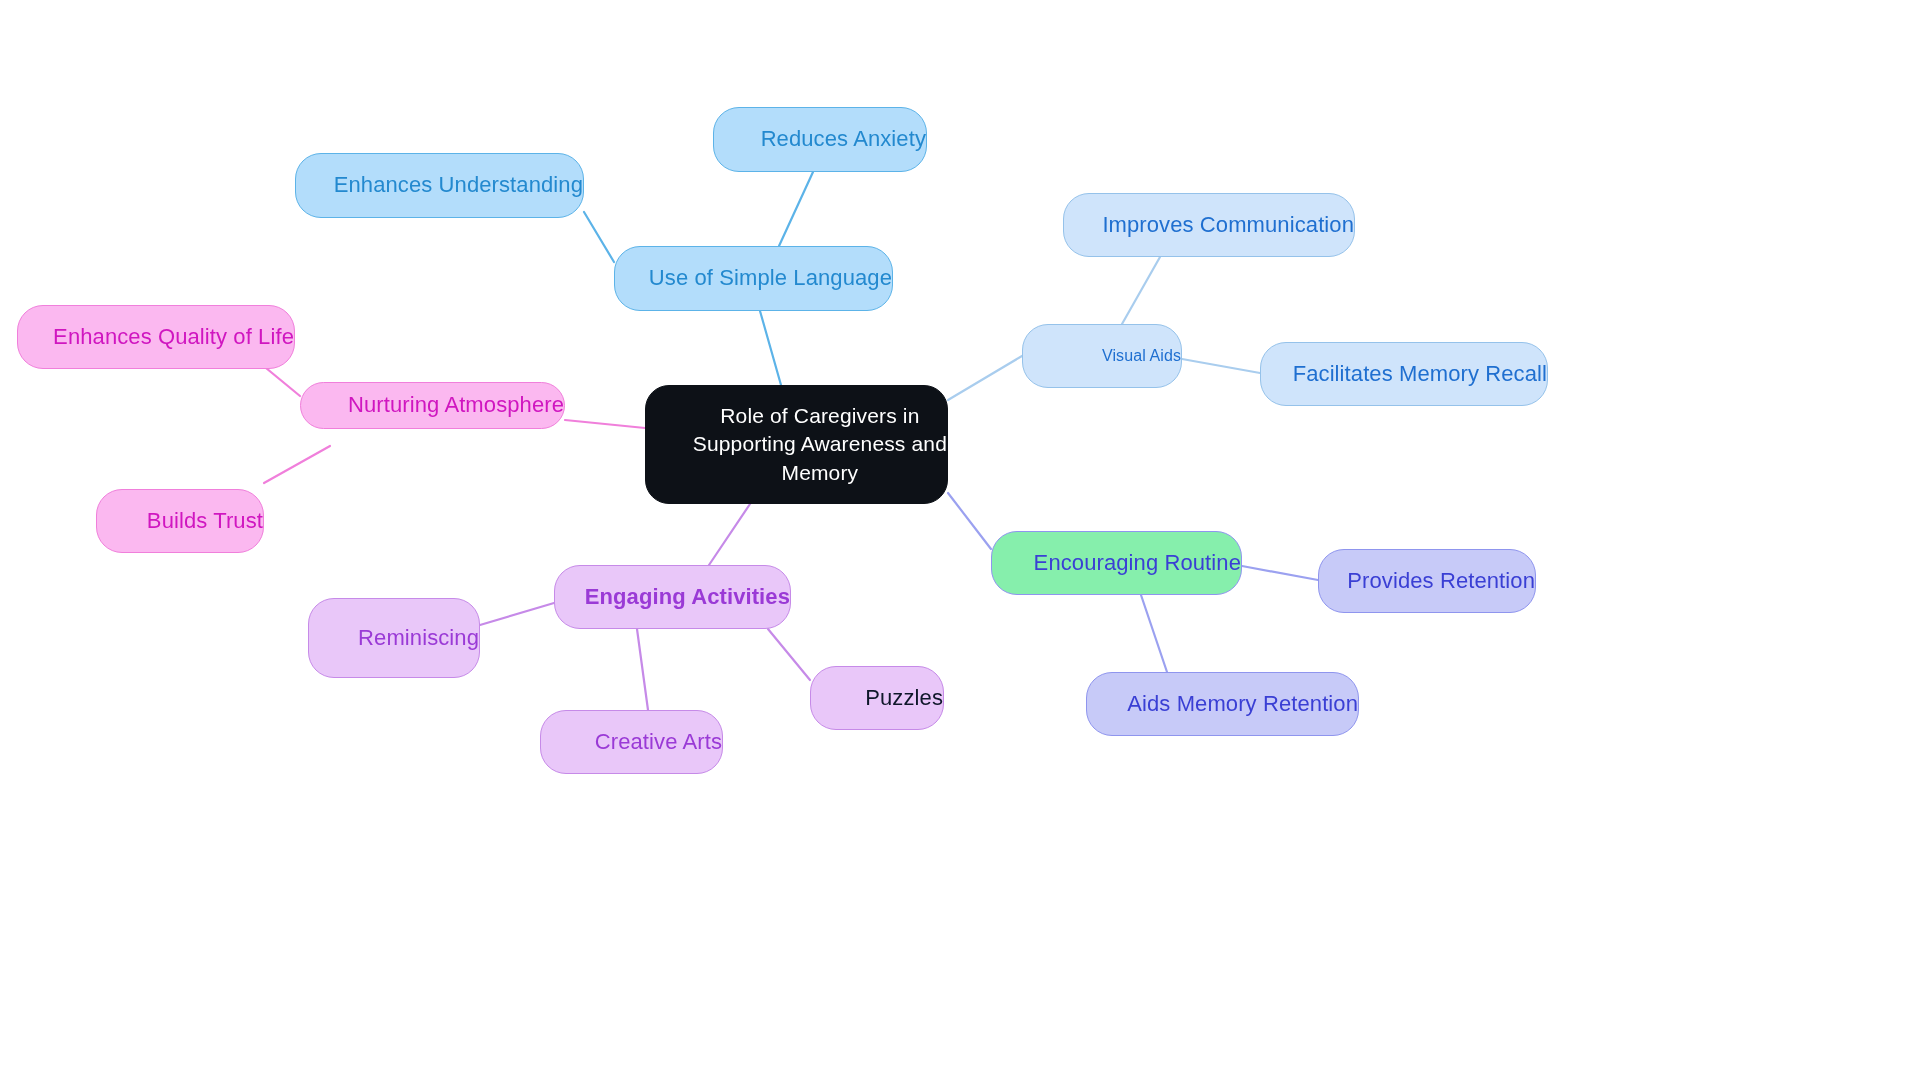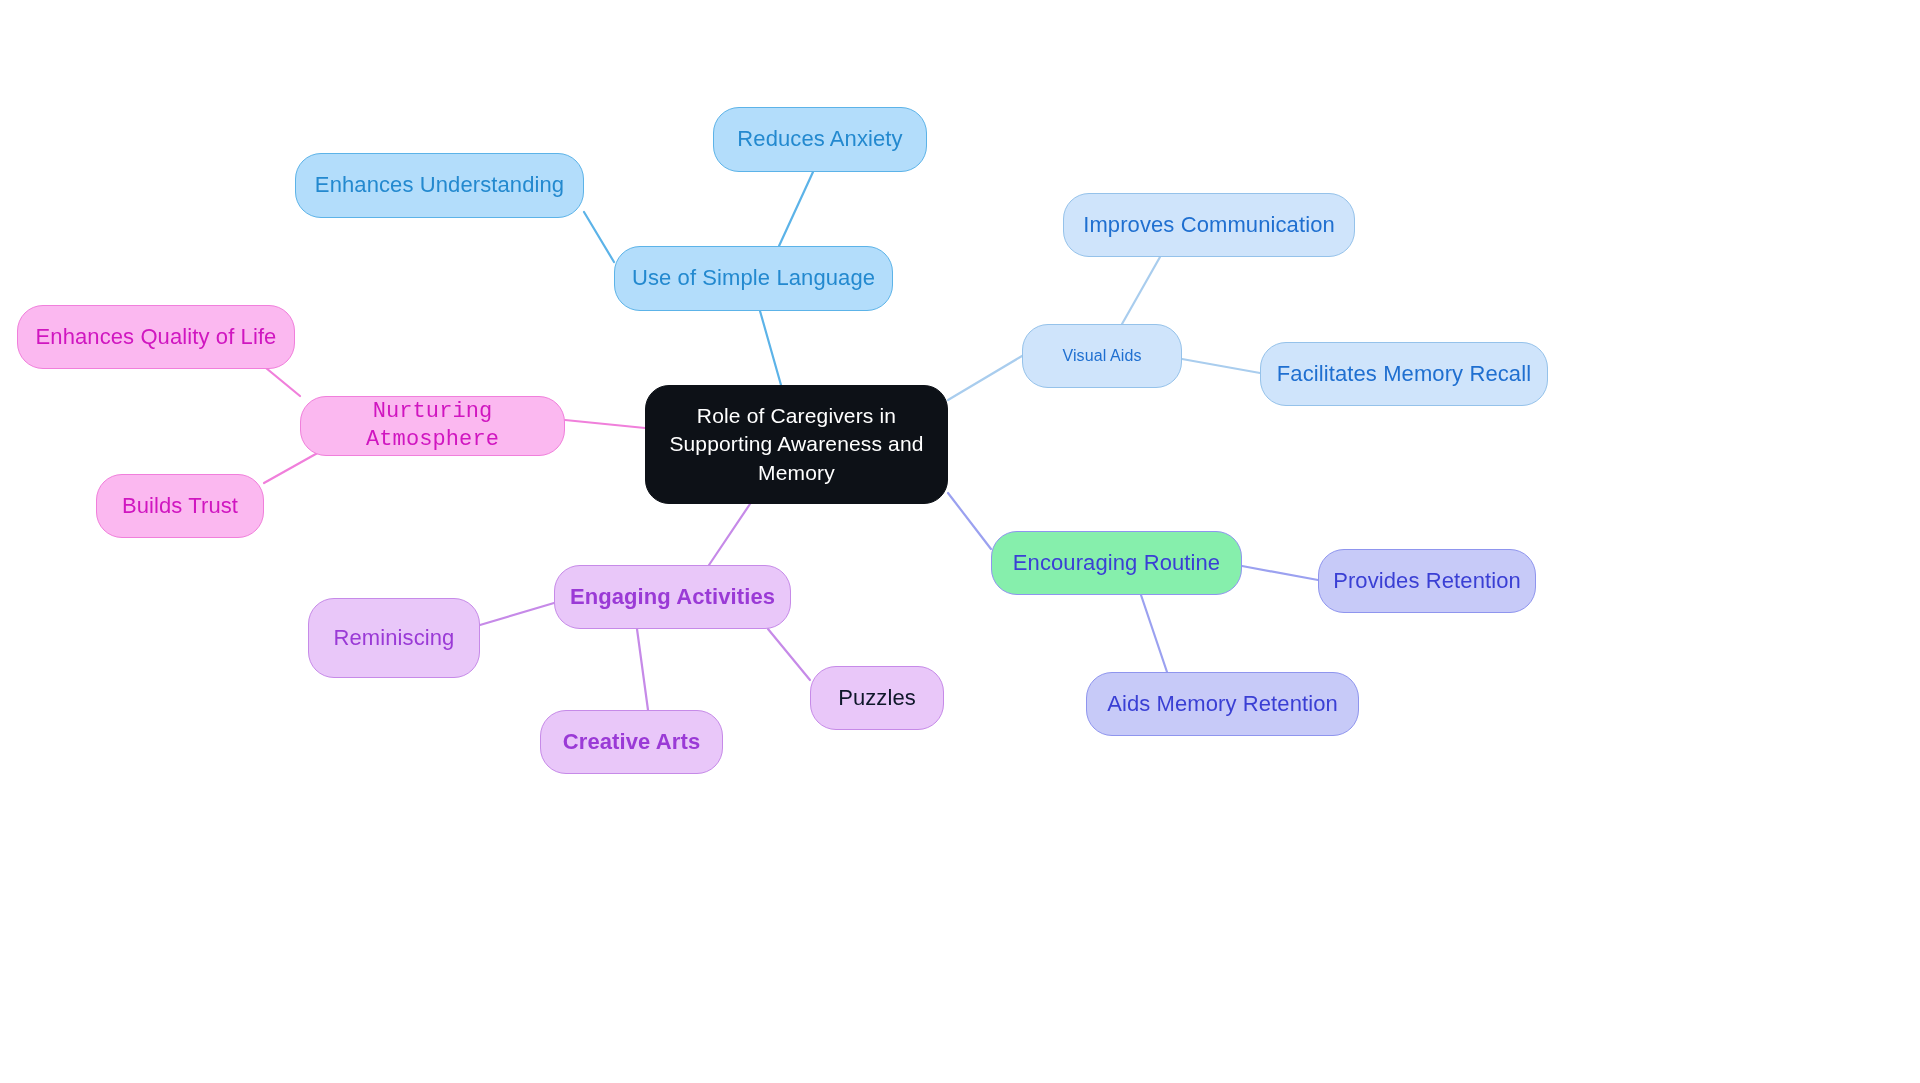"Reduces Anxiety" .node { justify-content: center -> flex-end }
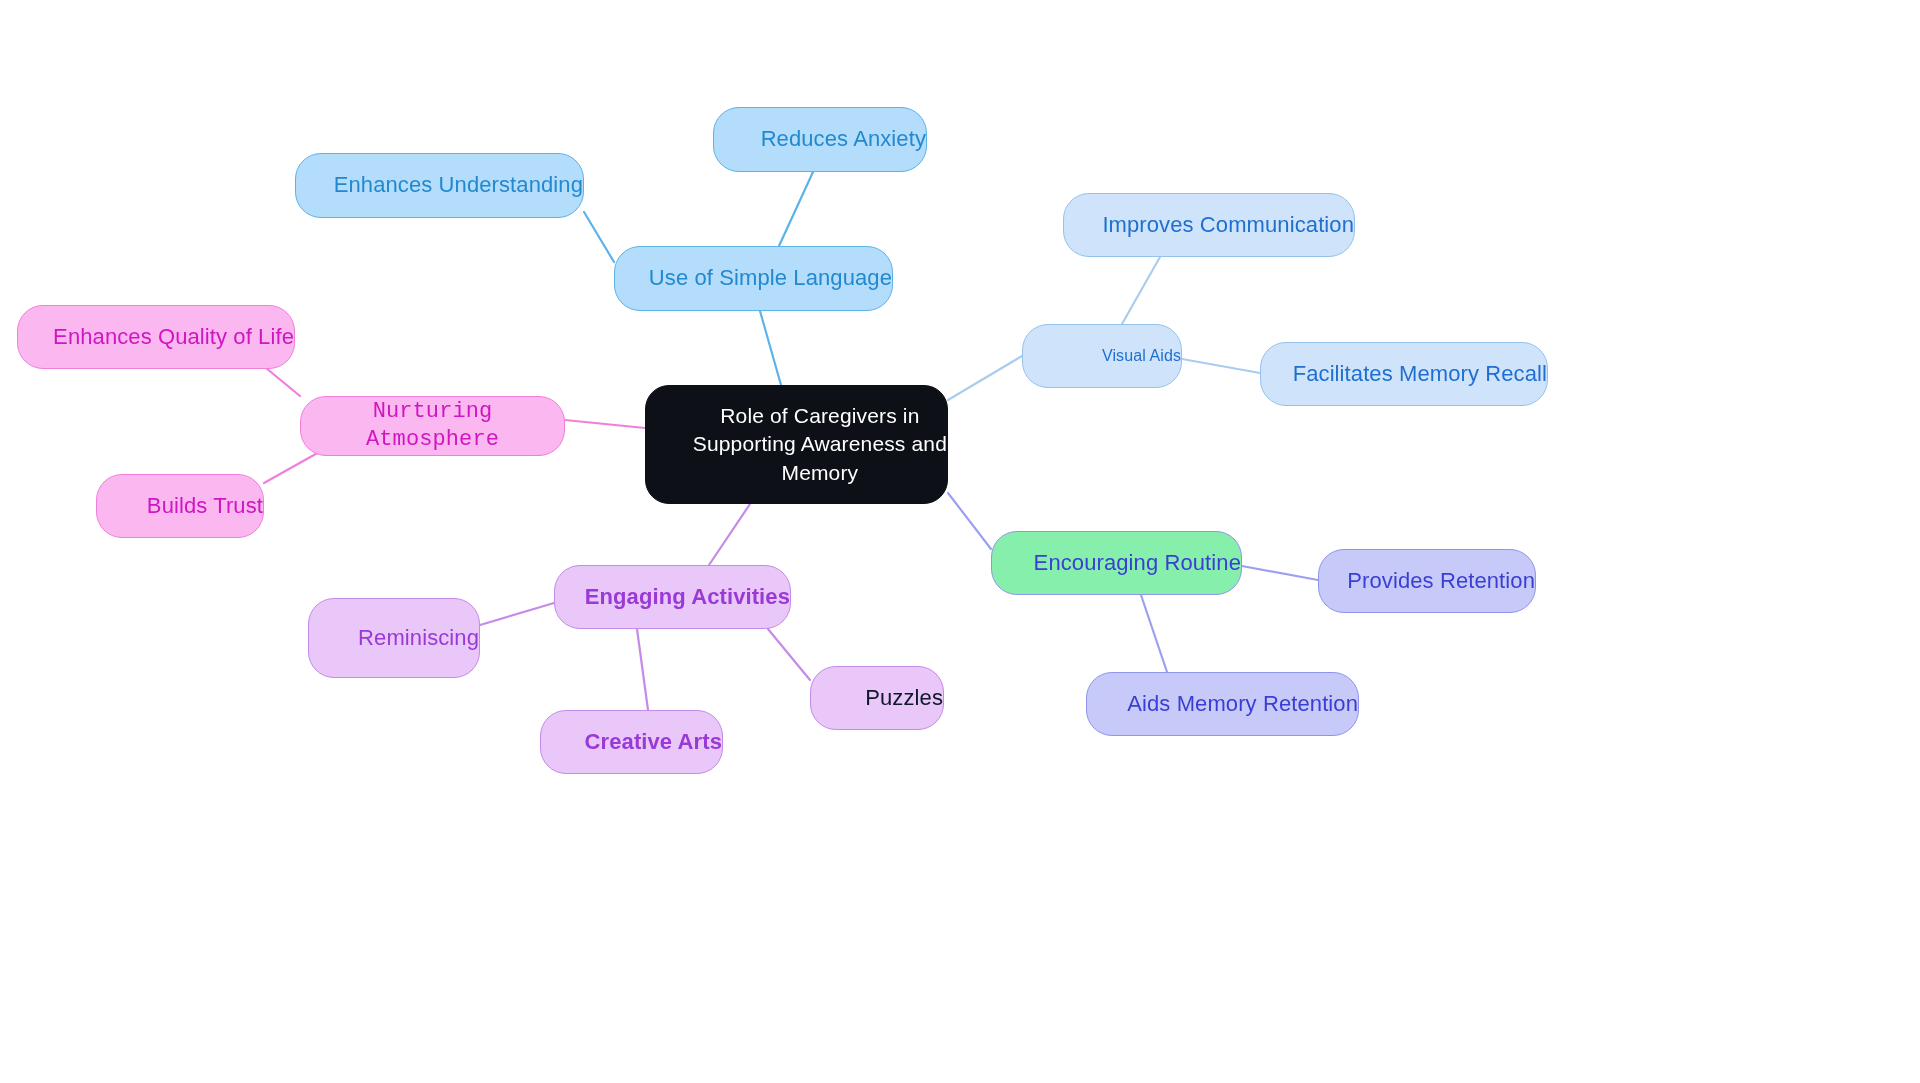"Nurturing Atmosphere" div.node { font-family: Liberation Mono, monospace -> none; height: 60px -> 47px; top: 396px -> 382px }
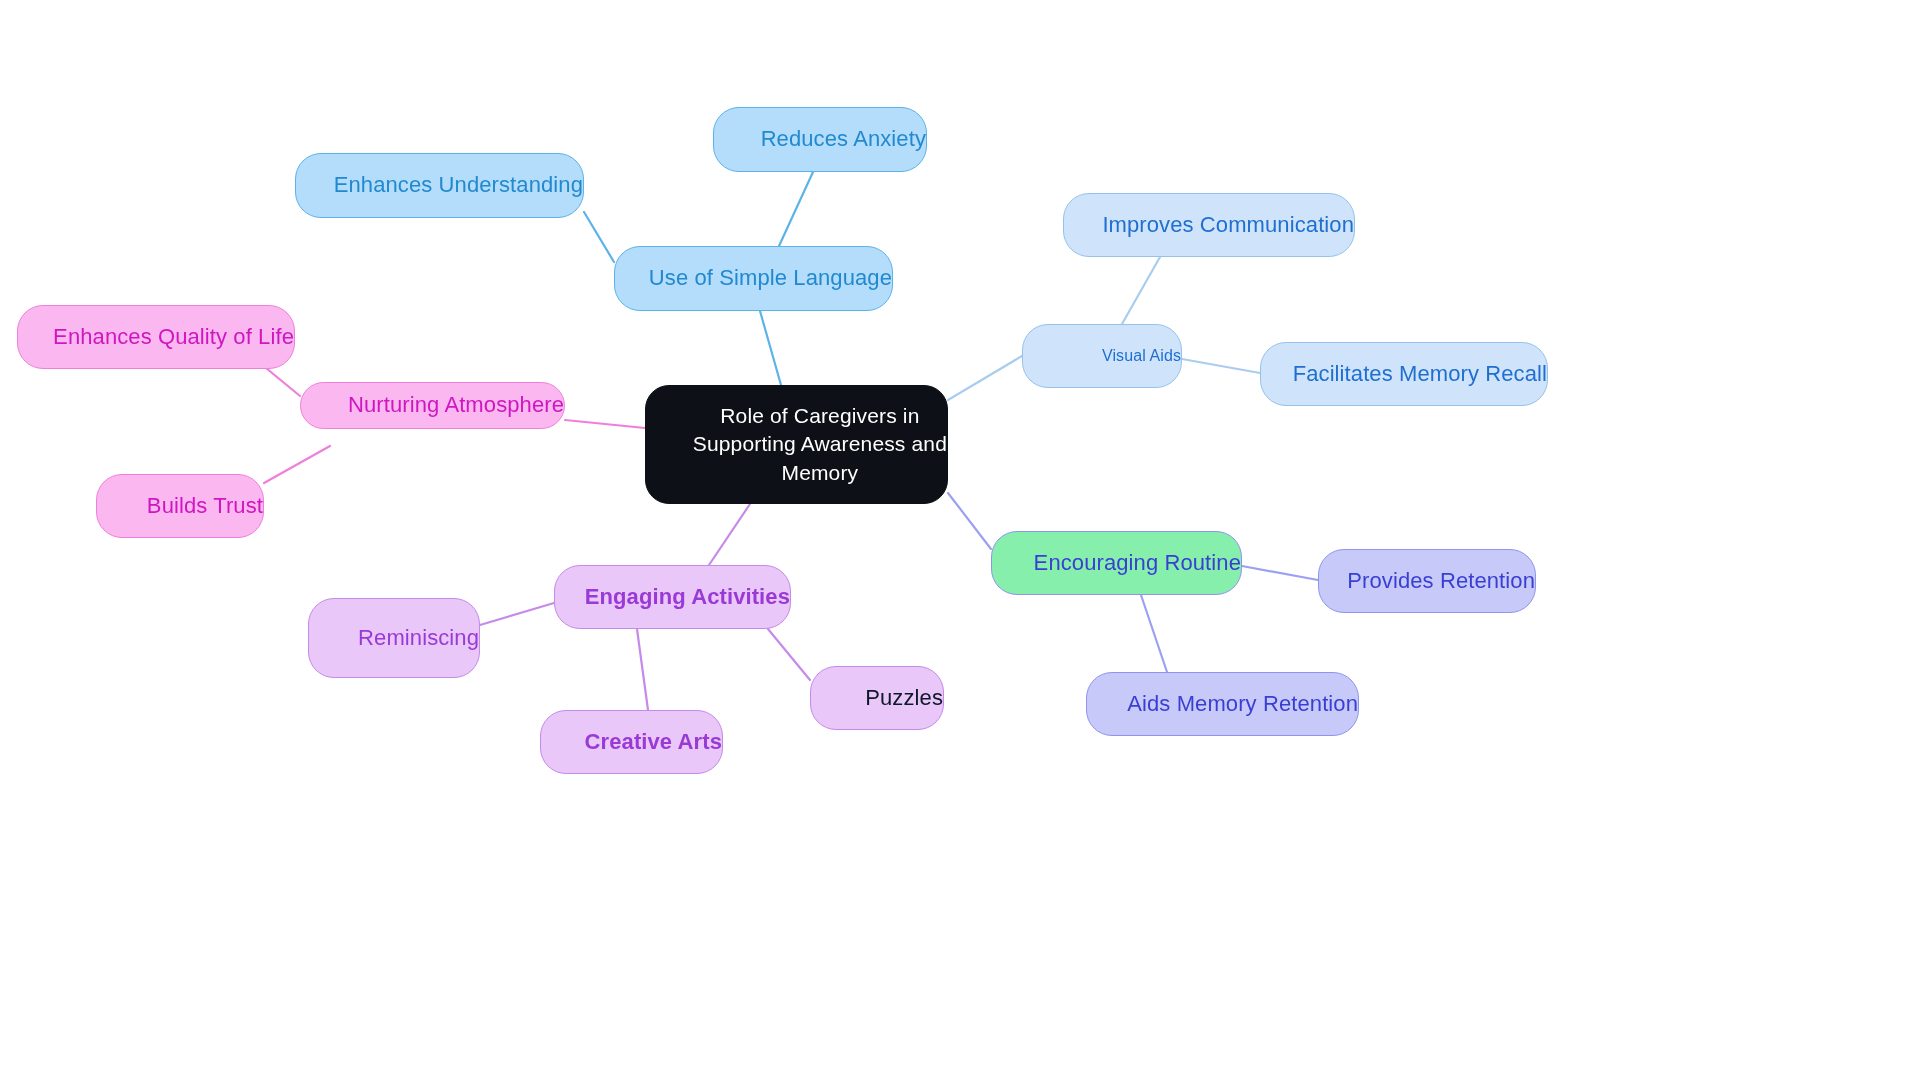"Builds Trust" div.node { top: 474px -> 489px }
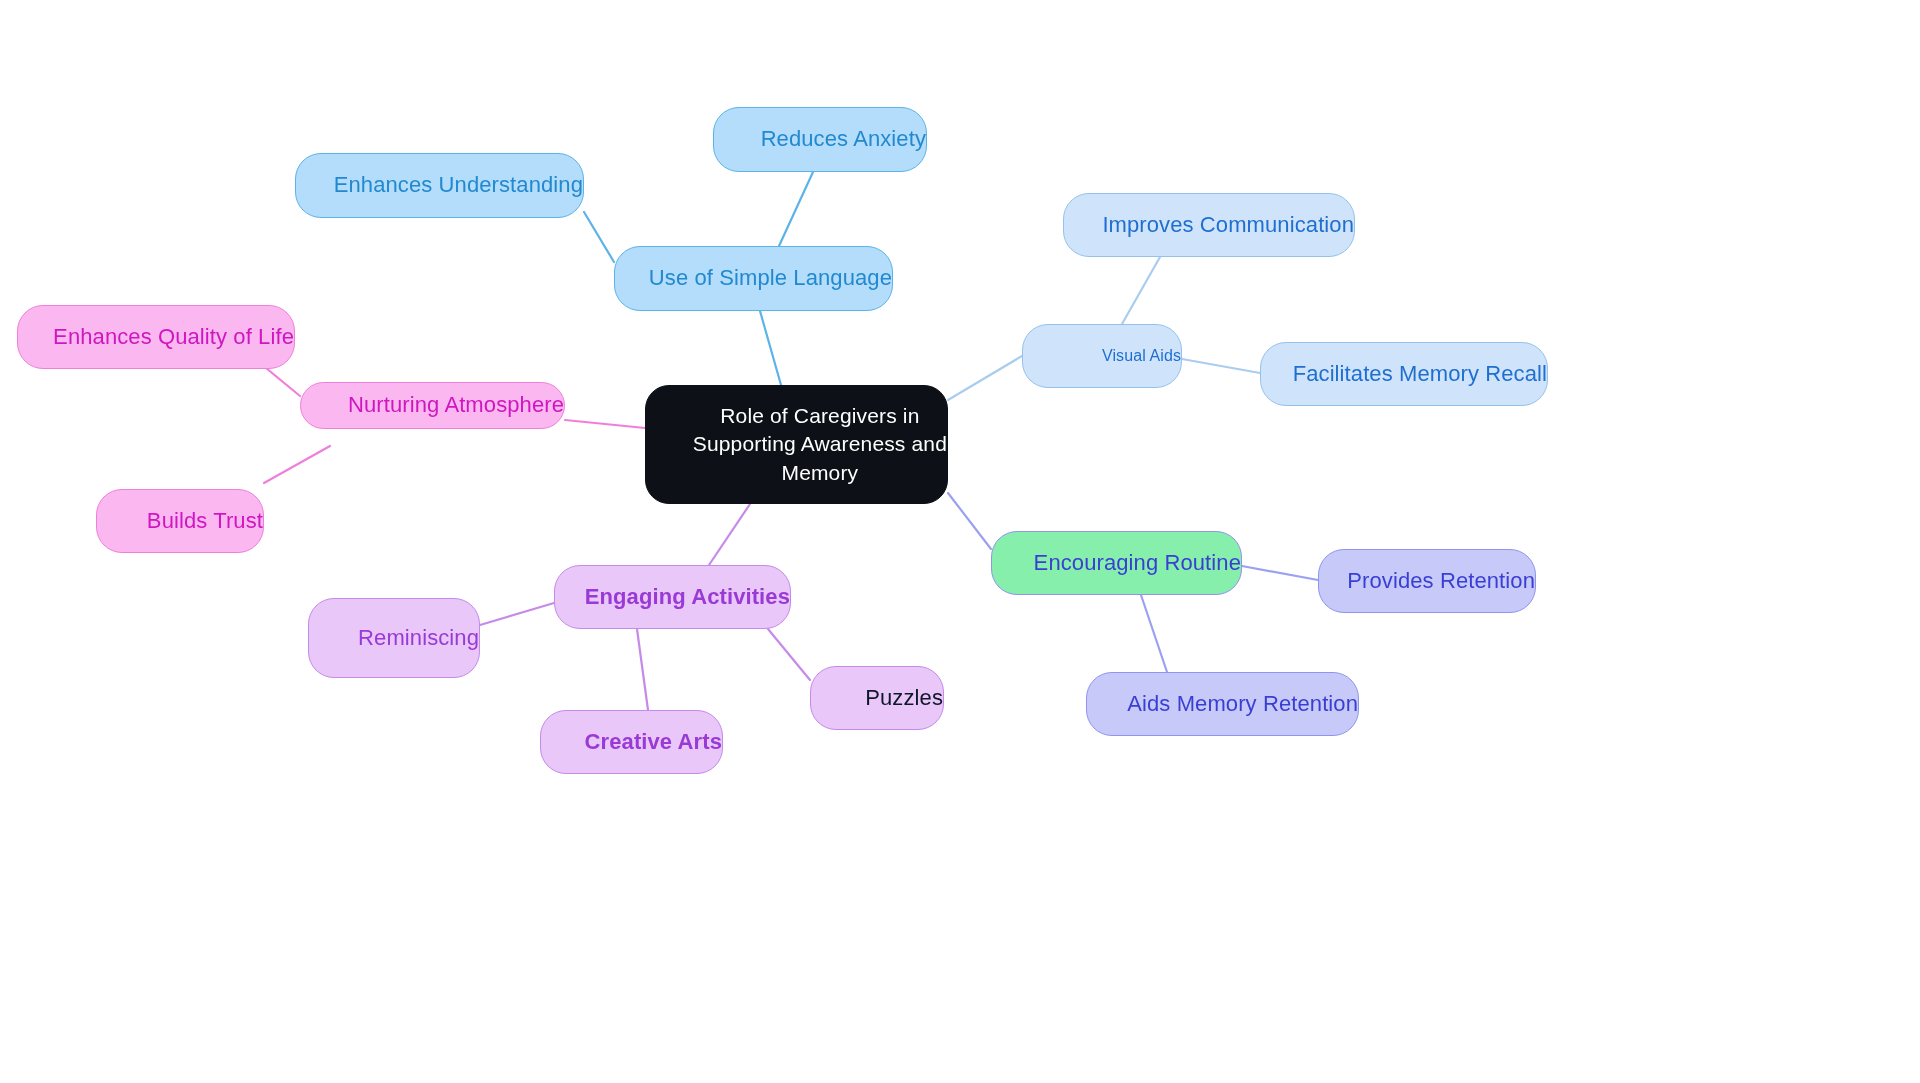"Creative Arts" div.node { font-weight: bold -> none }
